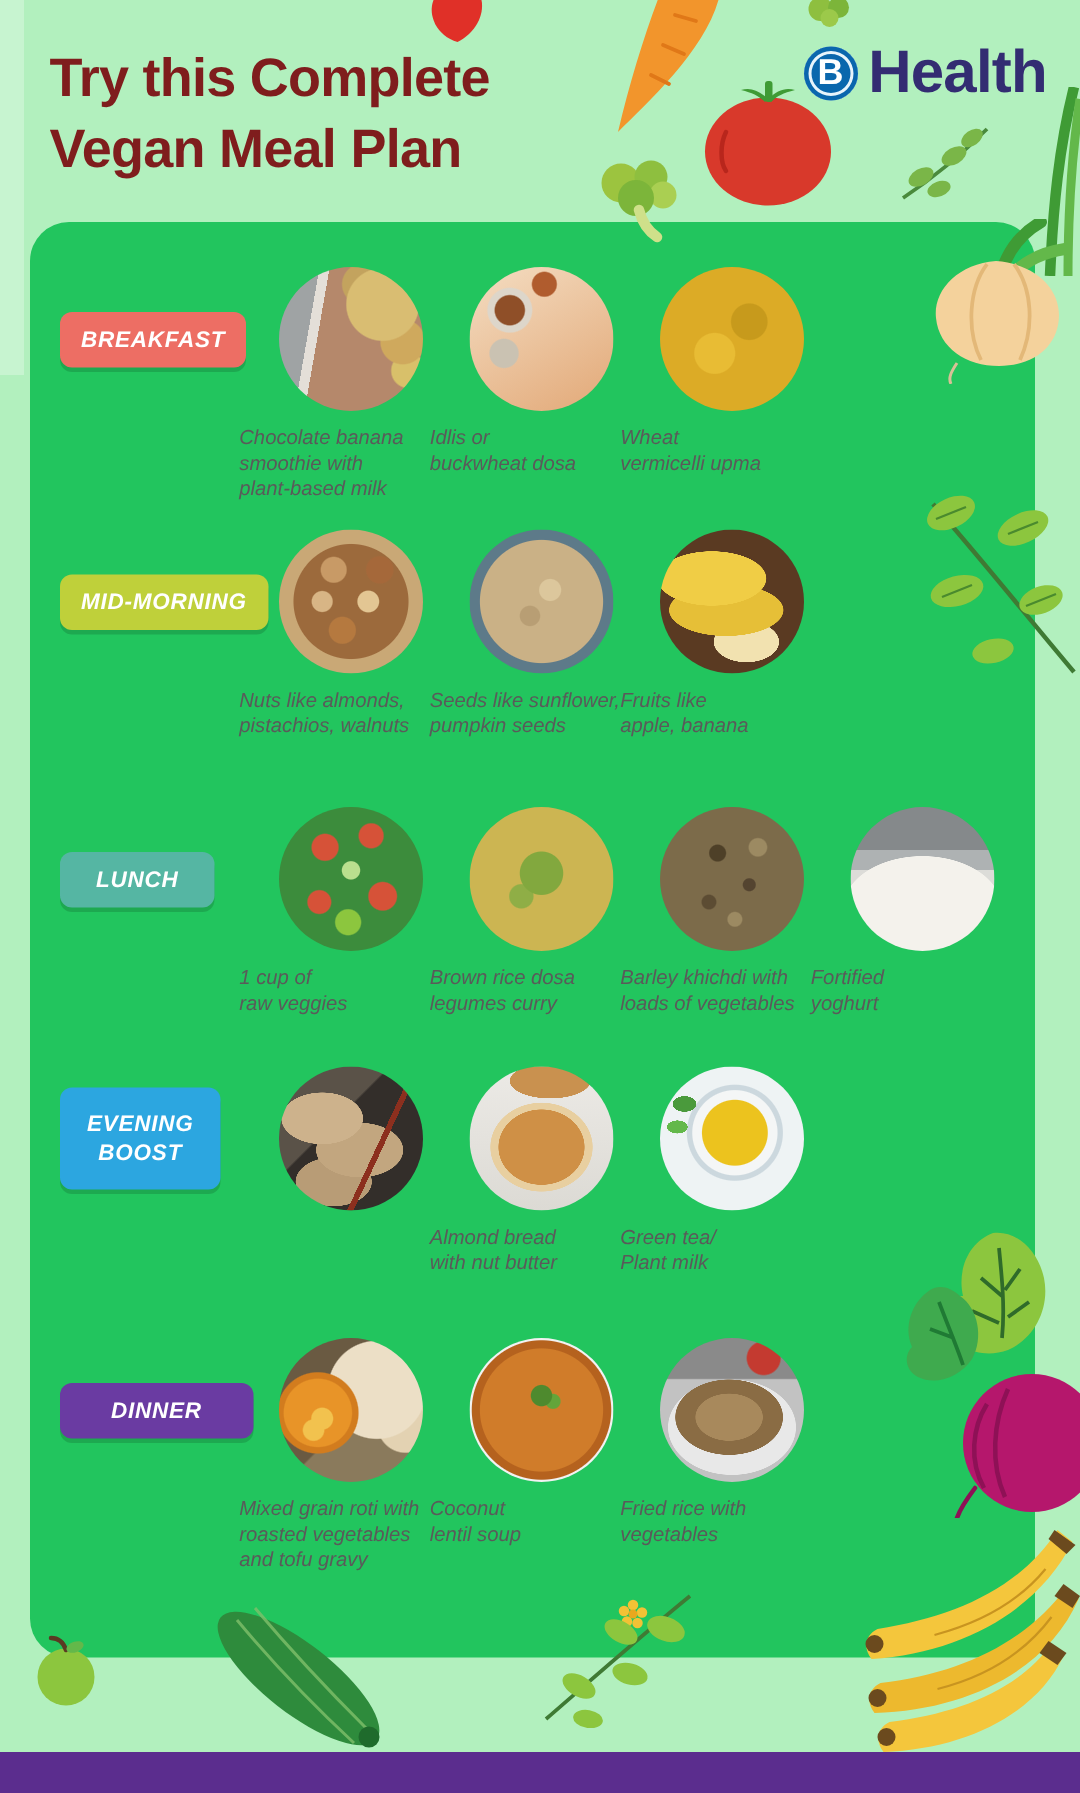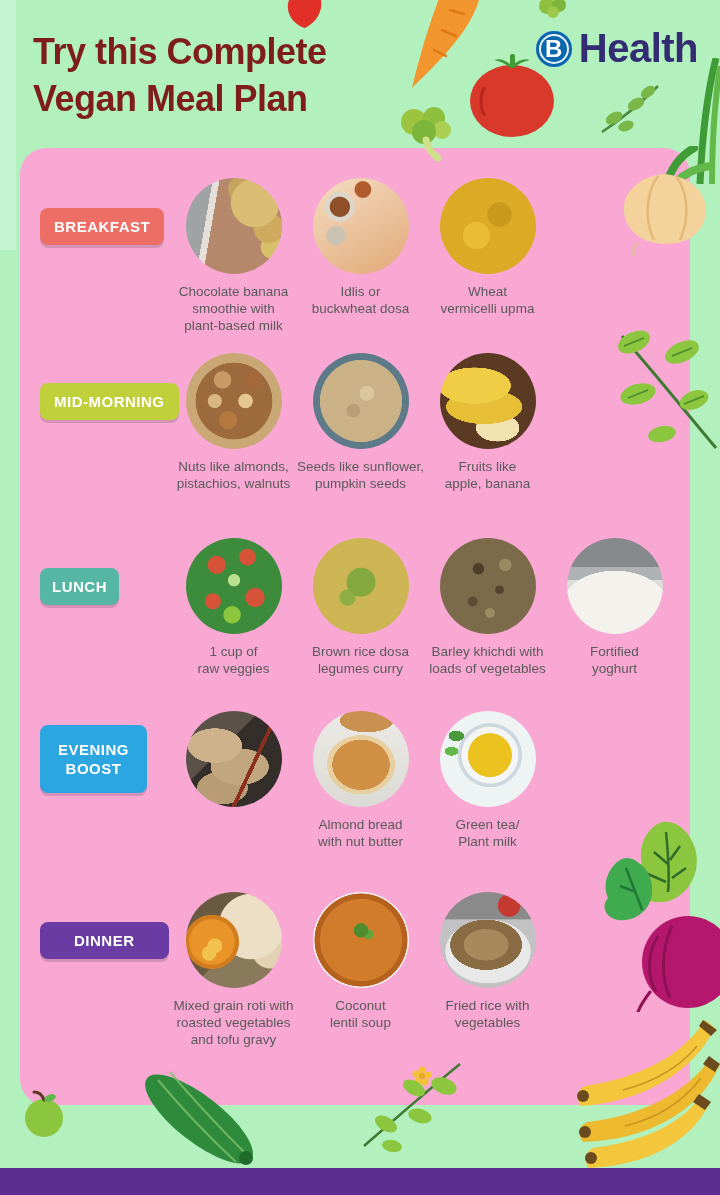"BREAKFAST" .card { background: #f9a8d4 -> #22c55e; font-style: none -> italic }
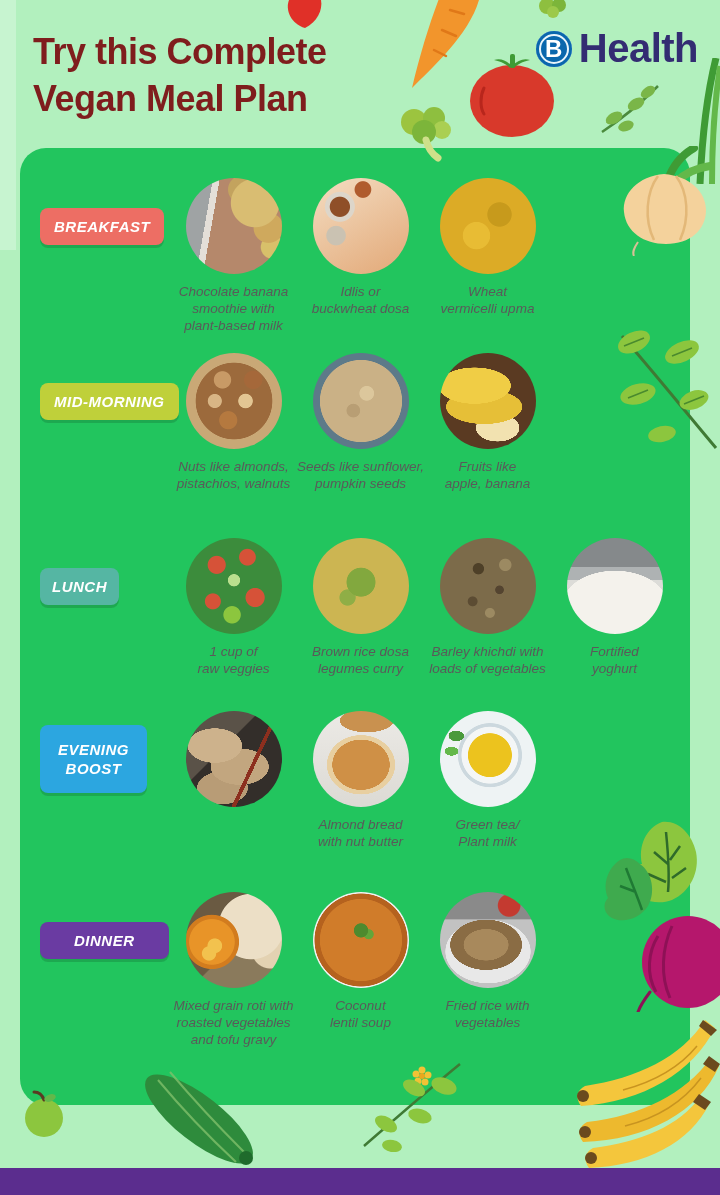"Chocolate banana" .caption { text-align: center -> left }
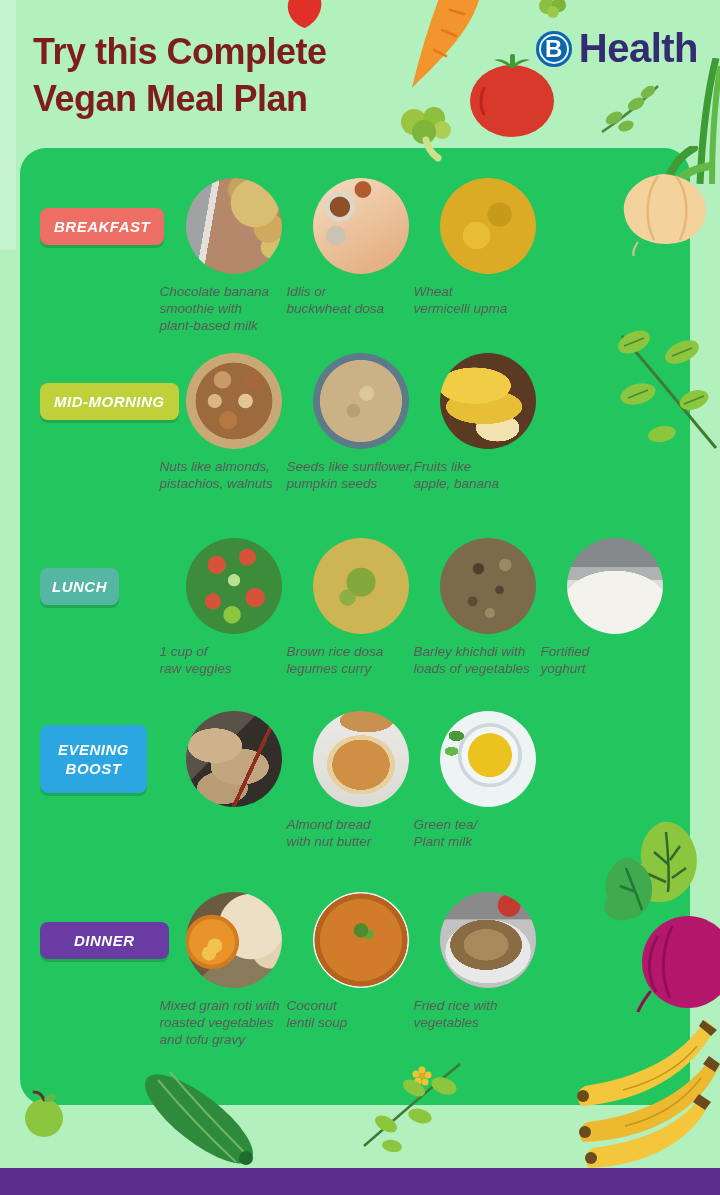"LUNCH" div.label { padding: 9px 12px -> 9px 24px }
